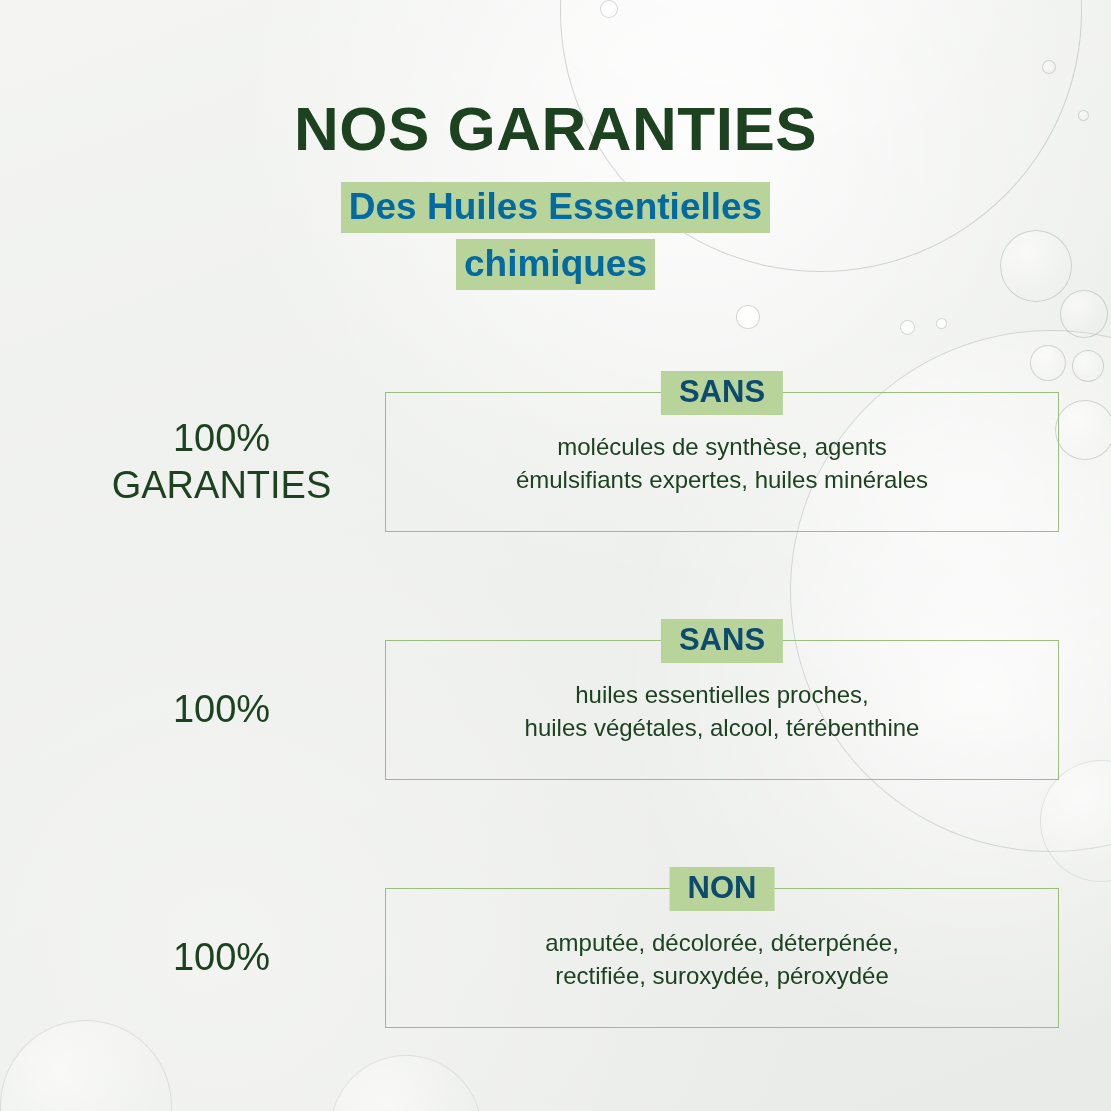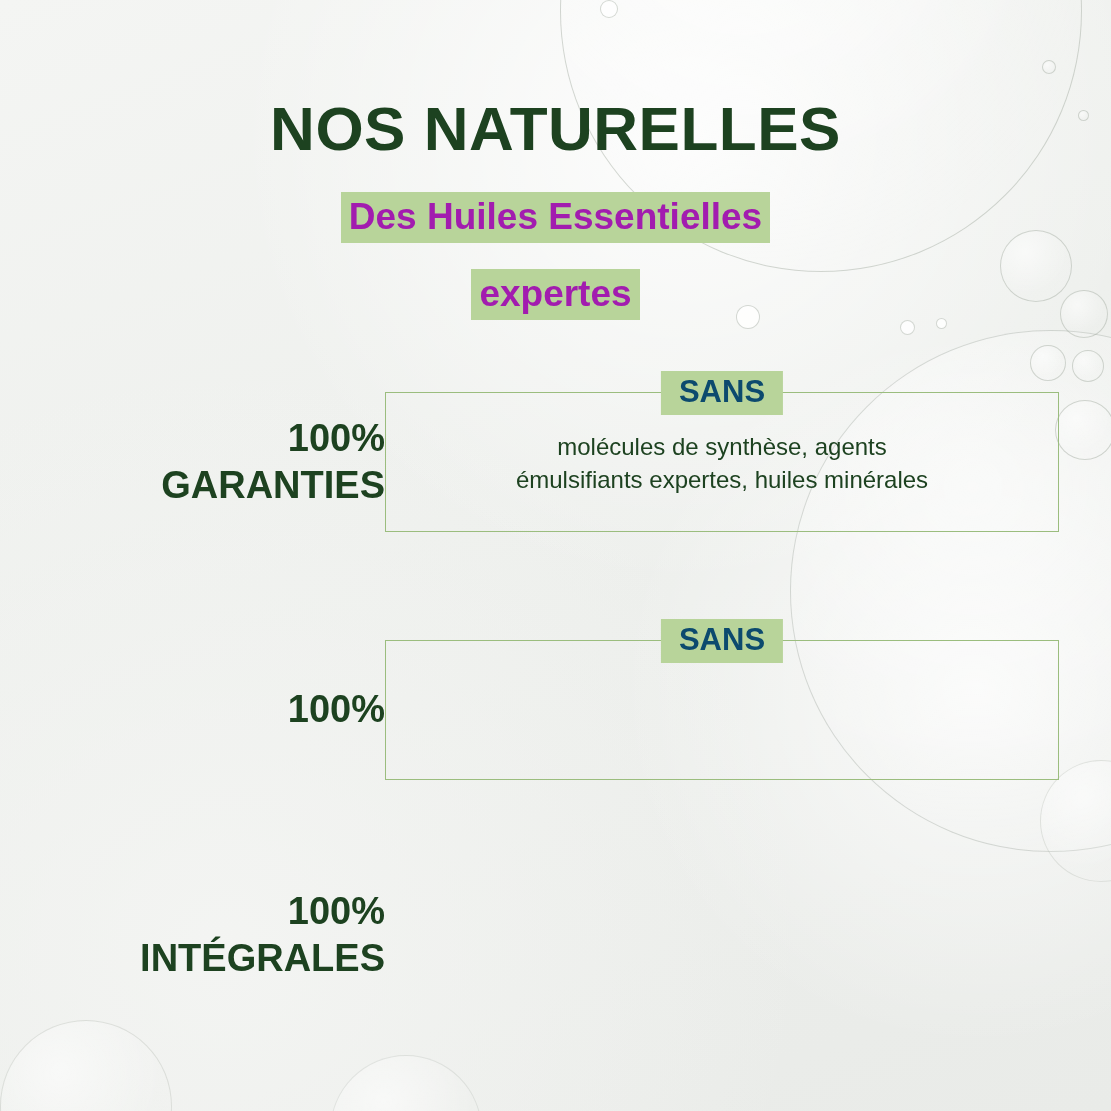"NOS NATURELLES" h1.main-title { text: NATURELLES -> GARANTIES }
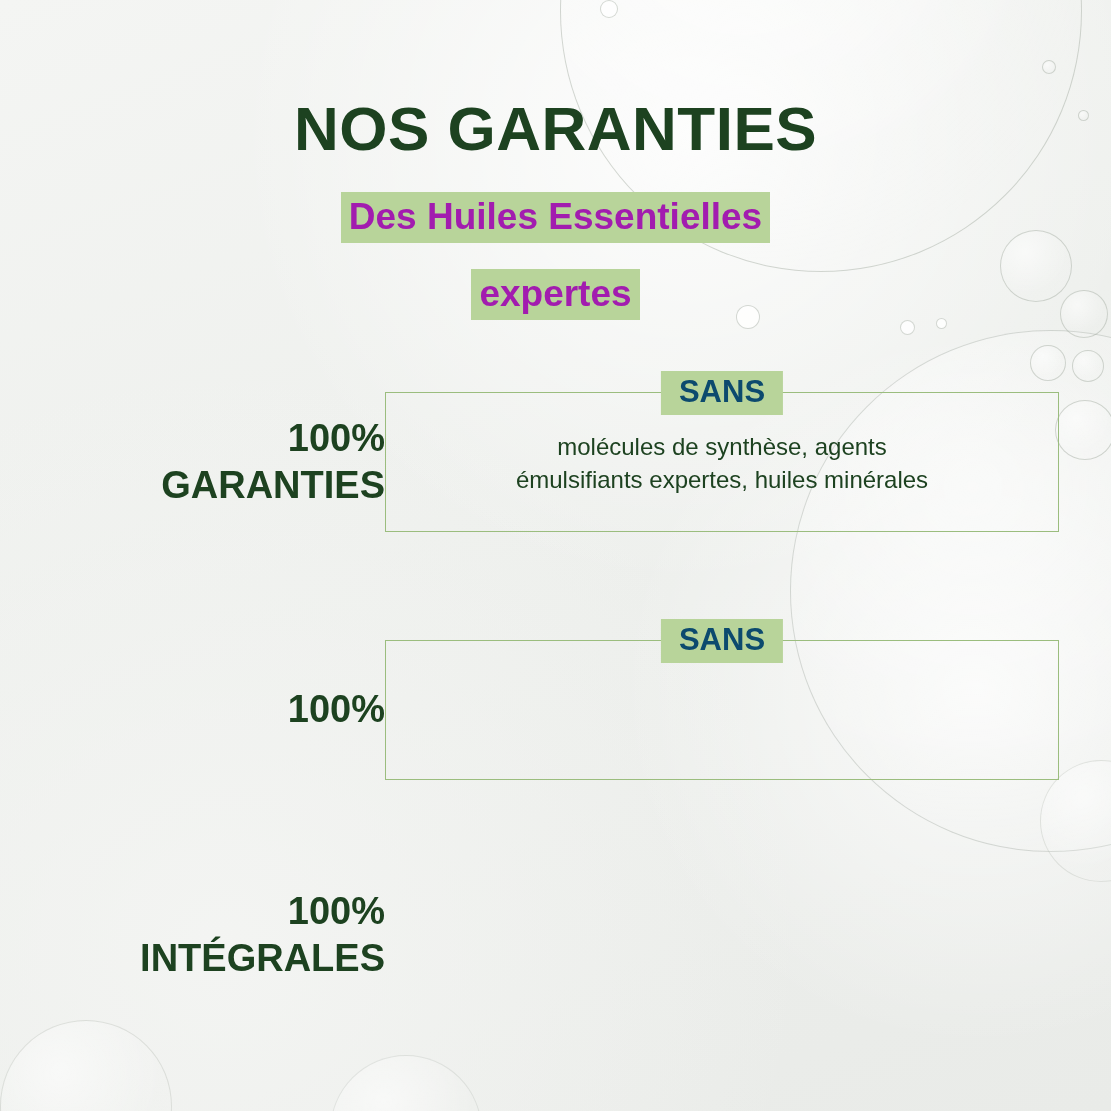"Des Huiles Essentielles" .sub-line { color: #a21caf -> #0369a1; margin: 13px 0 -> 3px 0 }
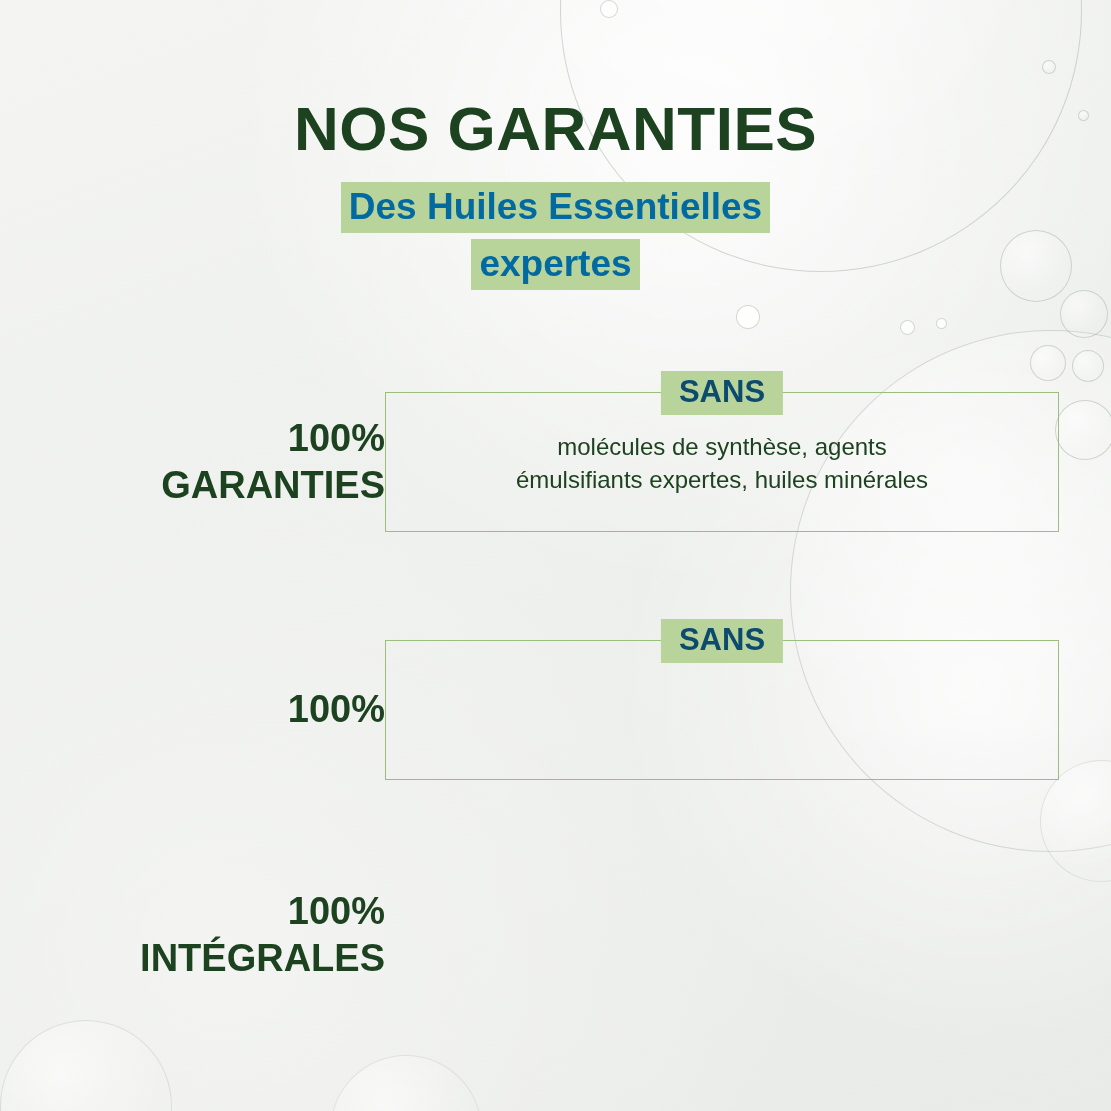"expertes" span.sub-line { text: expertes -> chimiques }
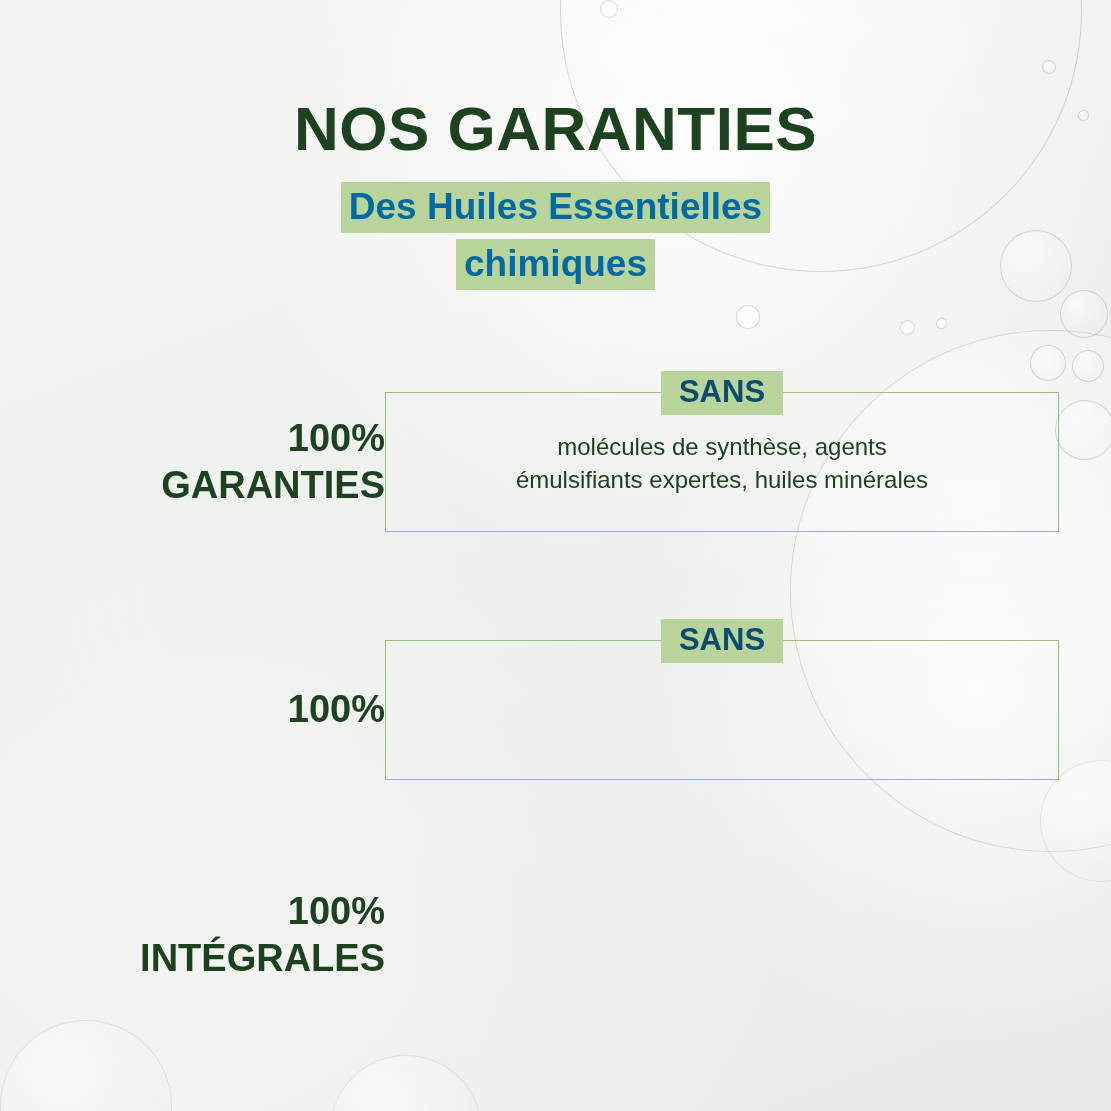"100%" .row-label { font-weight: bold -> none; text-align: right -> center }
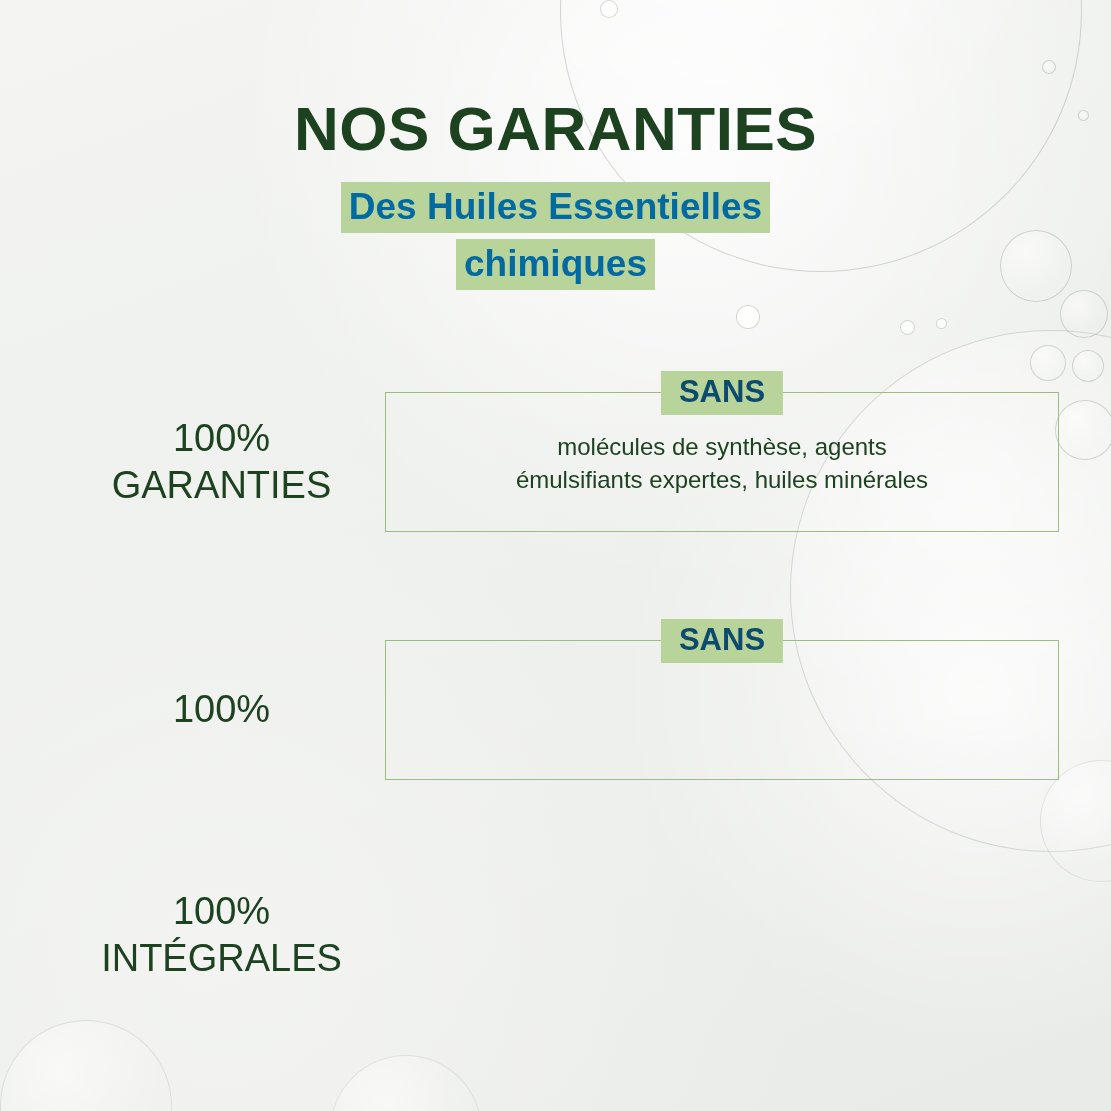"huiles essentielles proches," div.box-text { html: none -> <div> <span>huiles essentielles proches,</span><br> <span>huiles végétales, alcool, térébenthine</span> </div> }
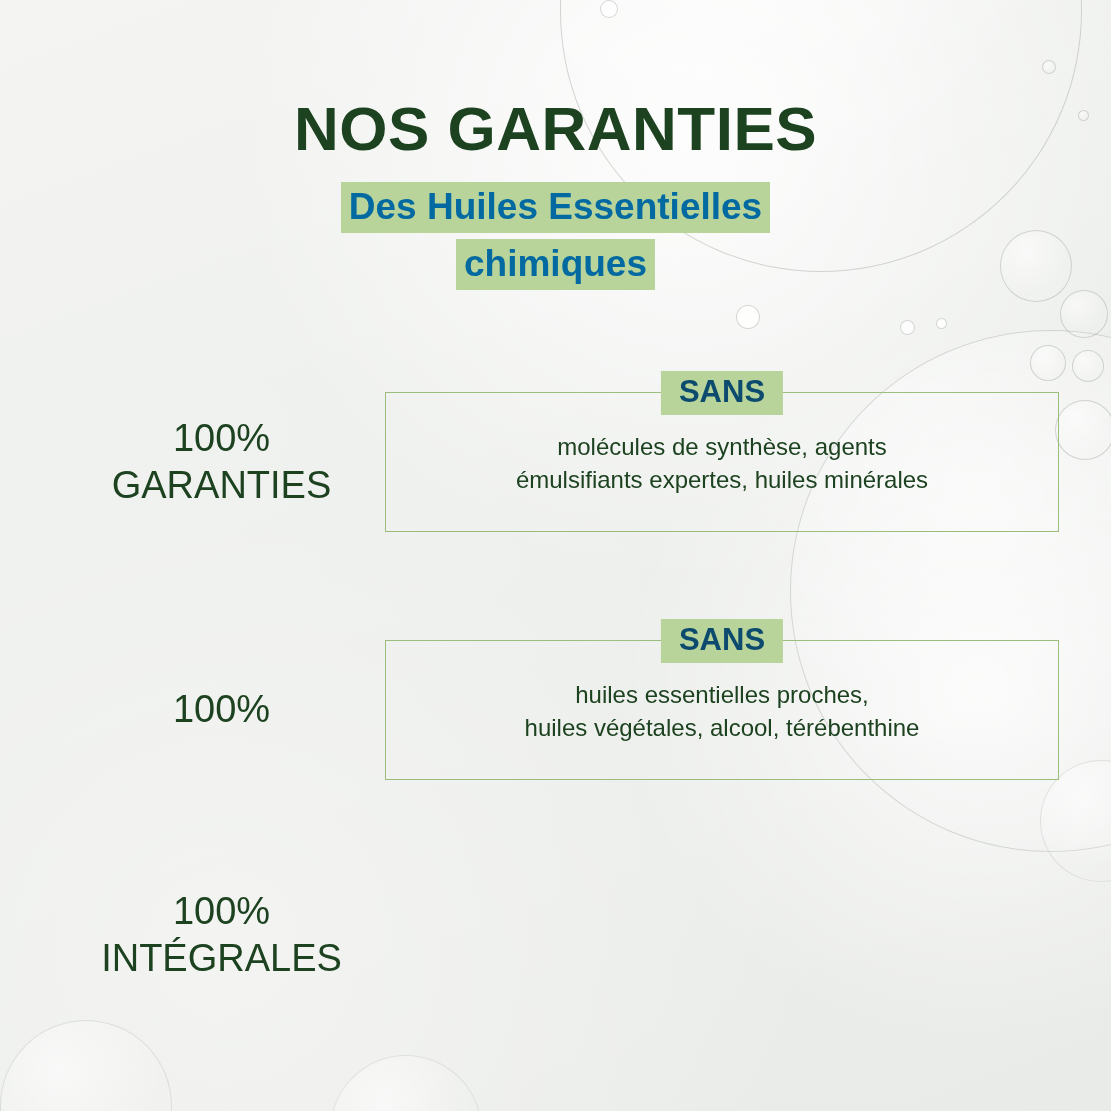"NON" div.box { html: none -> <div> <span>NON</span> <div> <span>amputée, décolorée, déterpénée,</span><br> <span>rectifiée, suroxydée, péroxydée</span> </div> </div> }
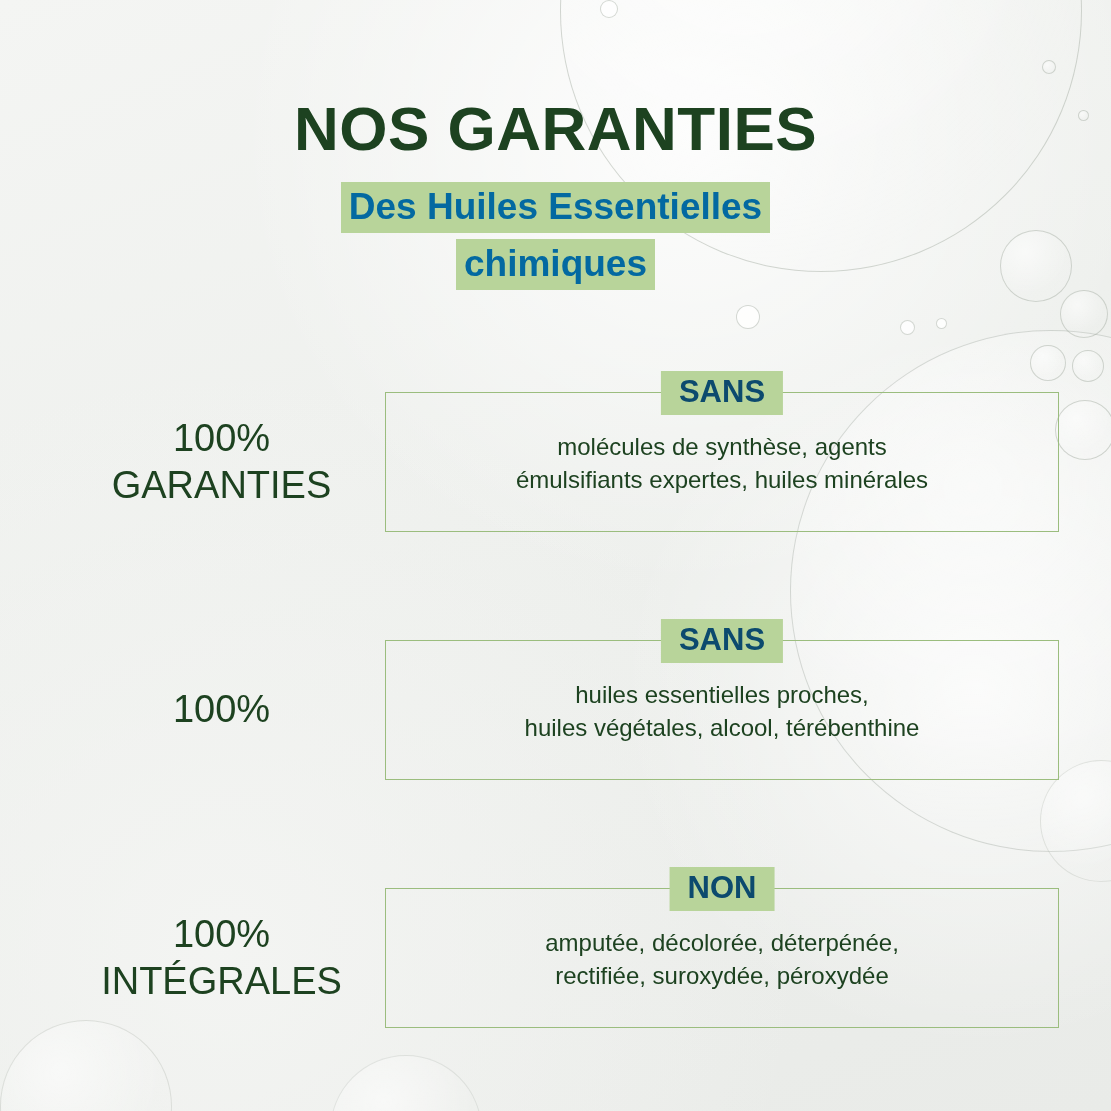"INTÉGRALES" span.word { html: <span>INTÉGRALES</span> -> none }
